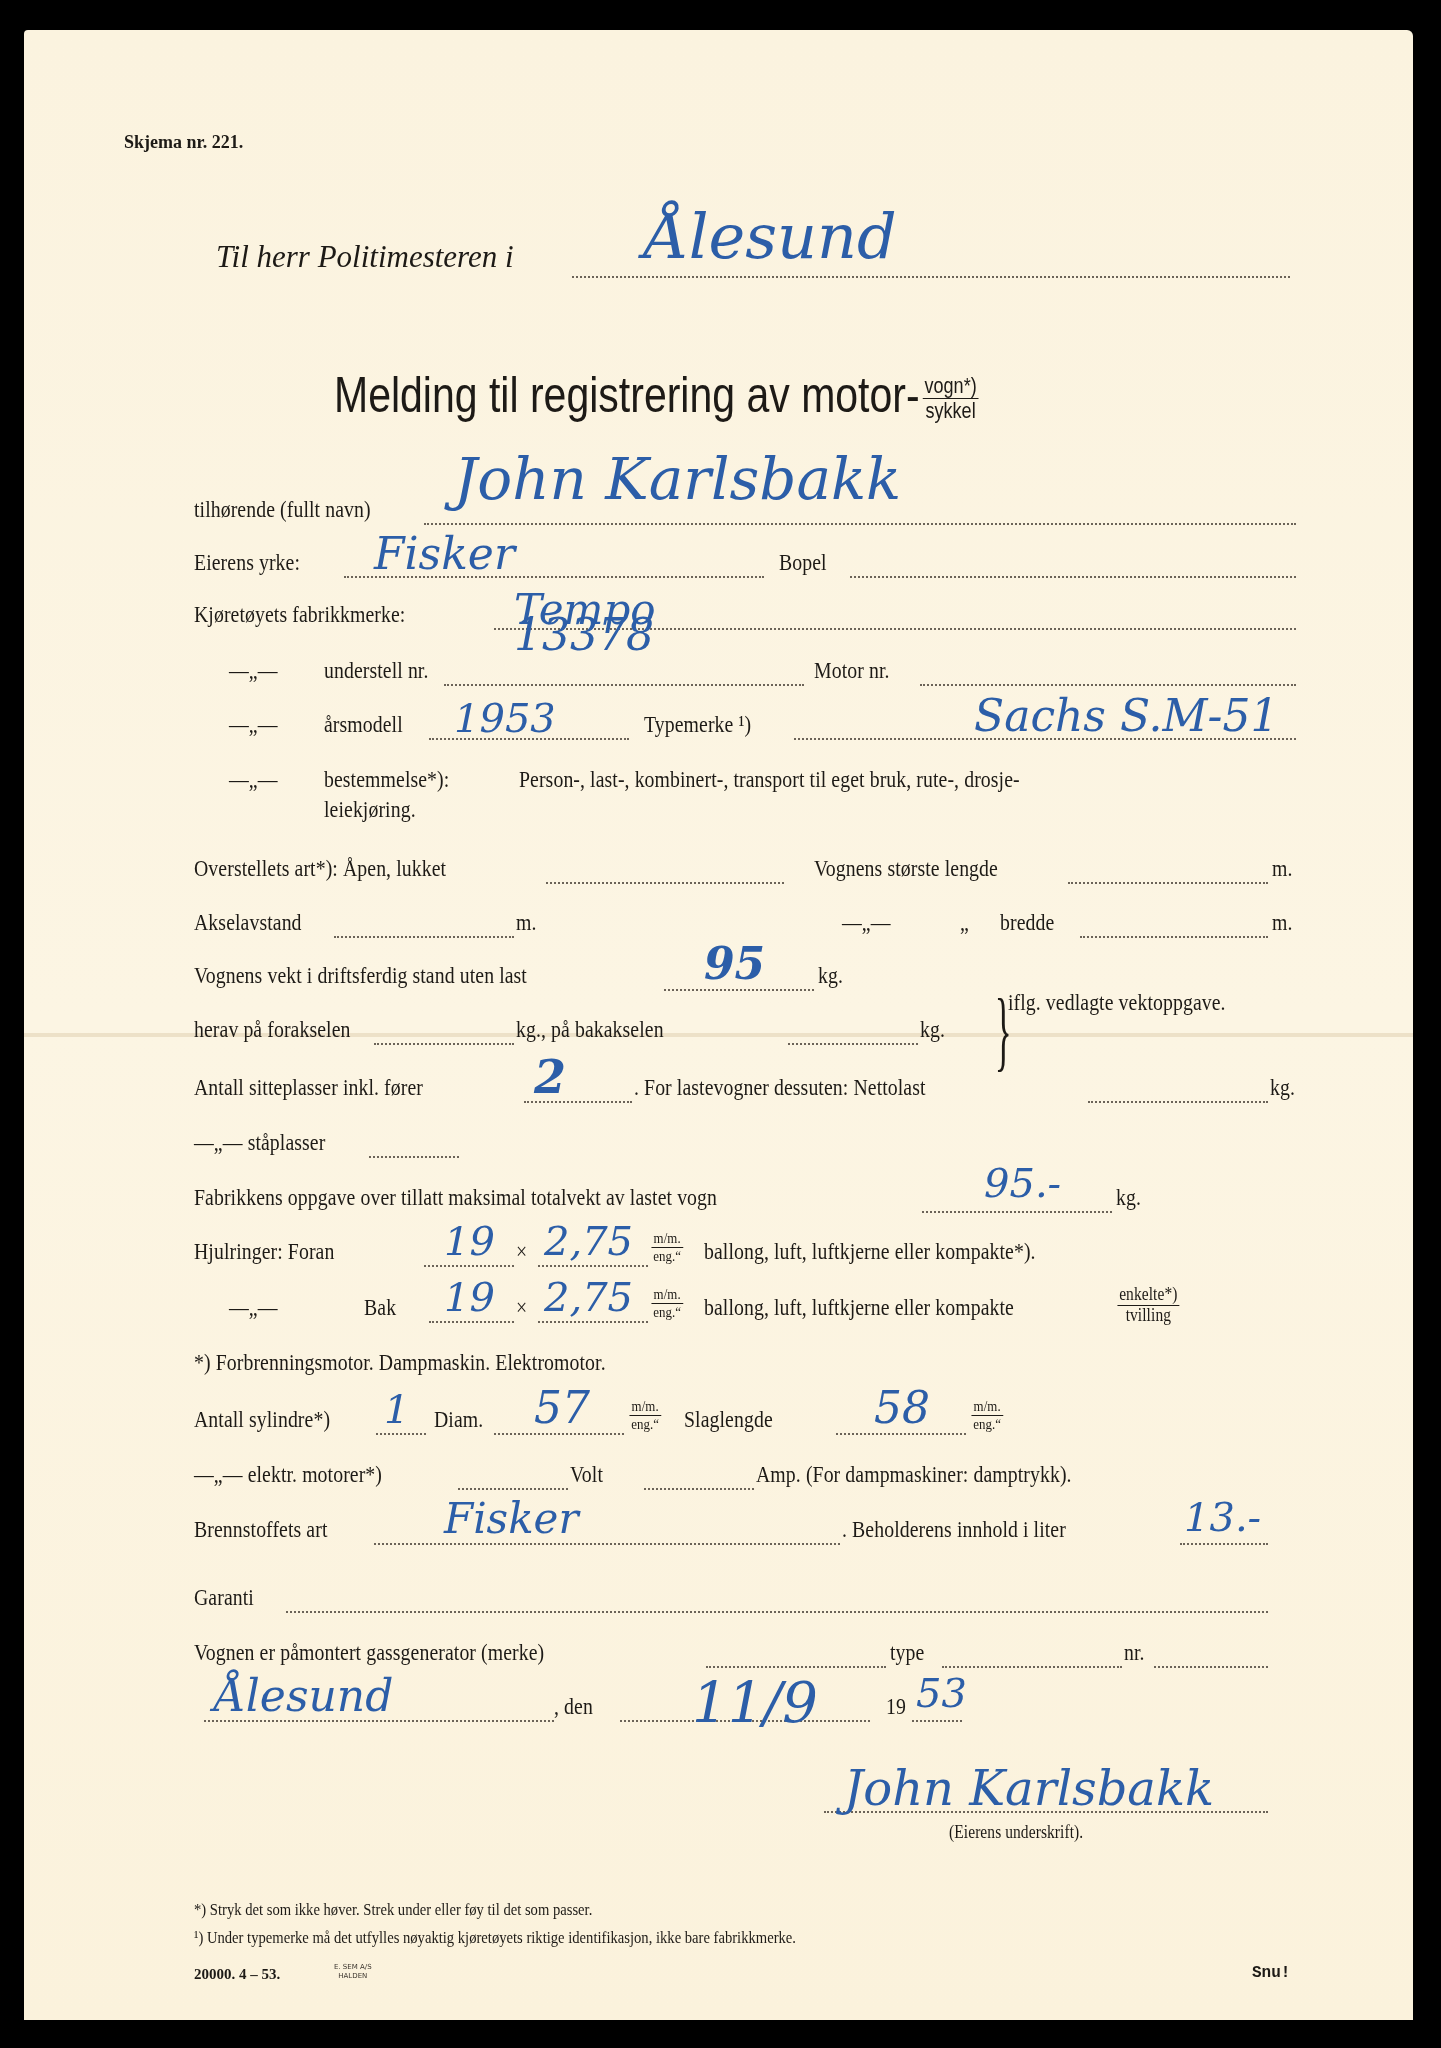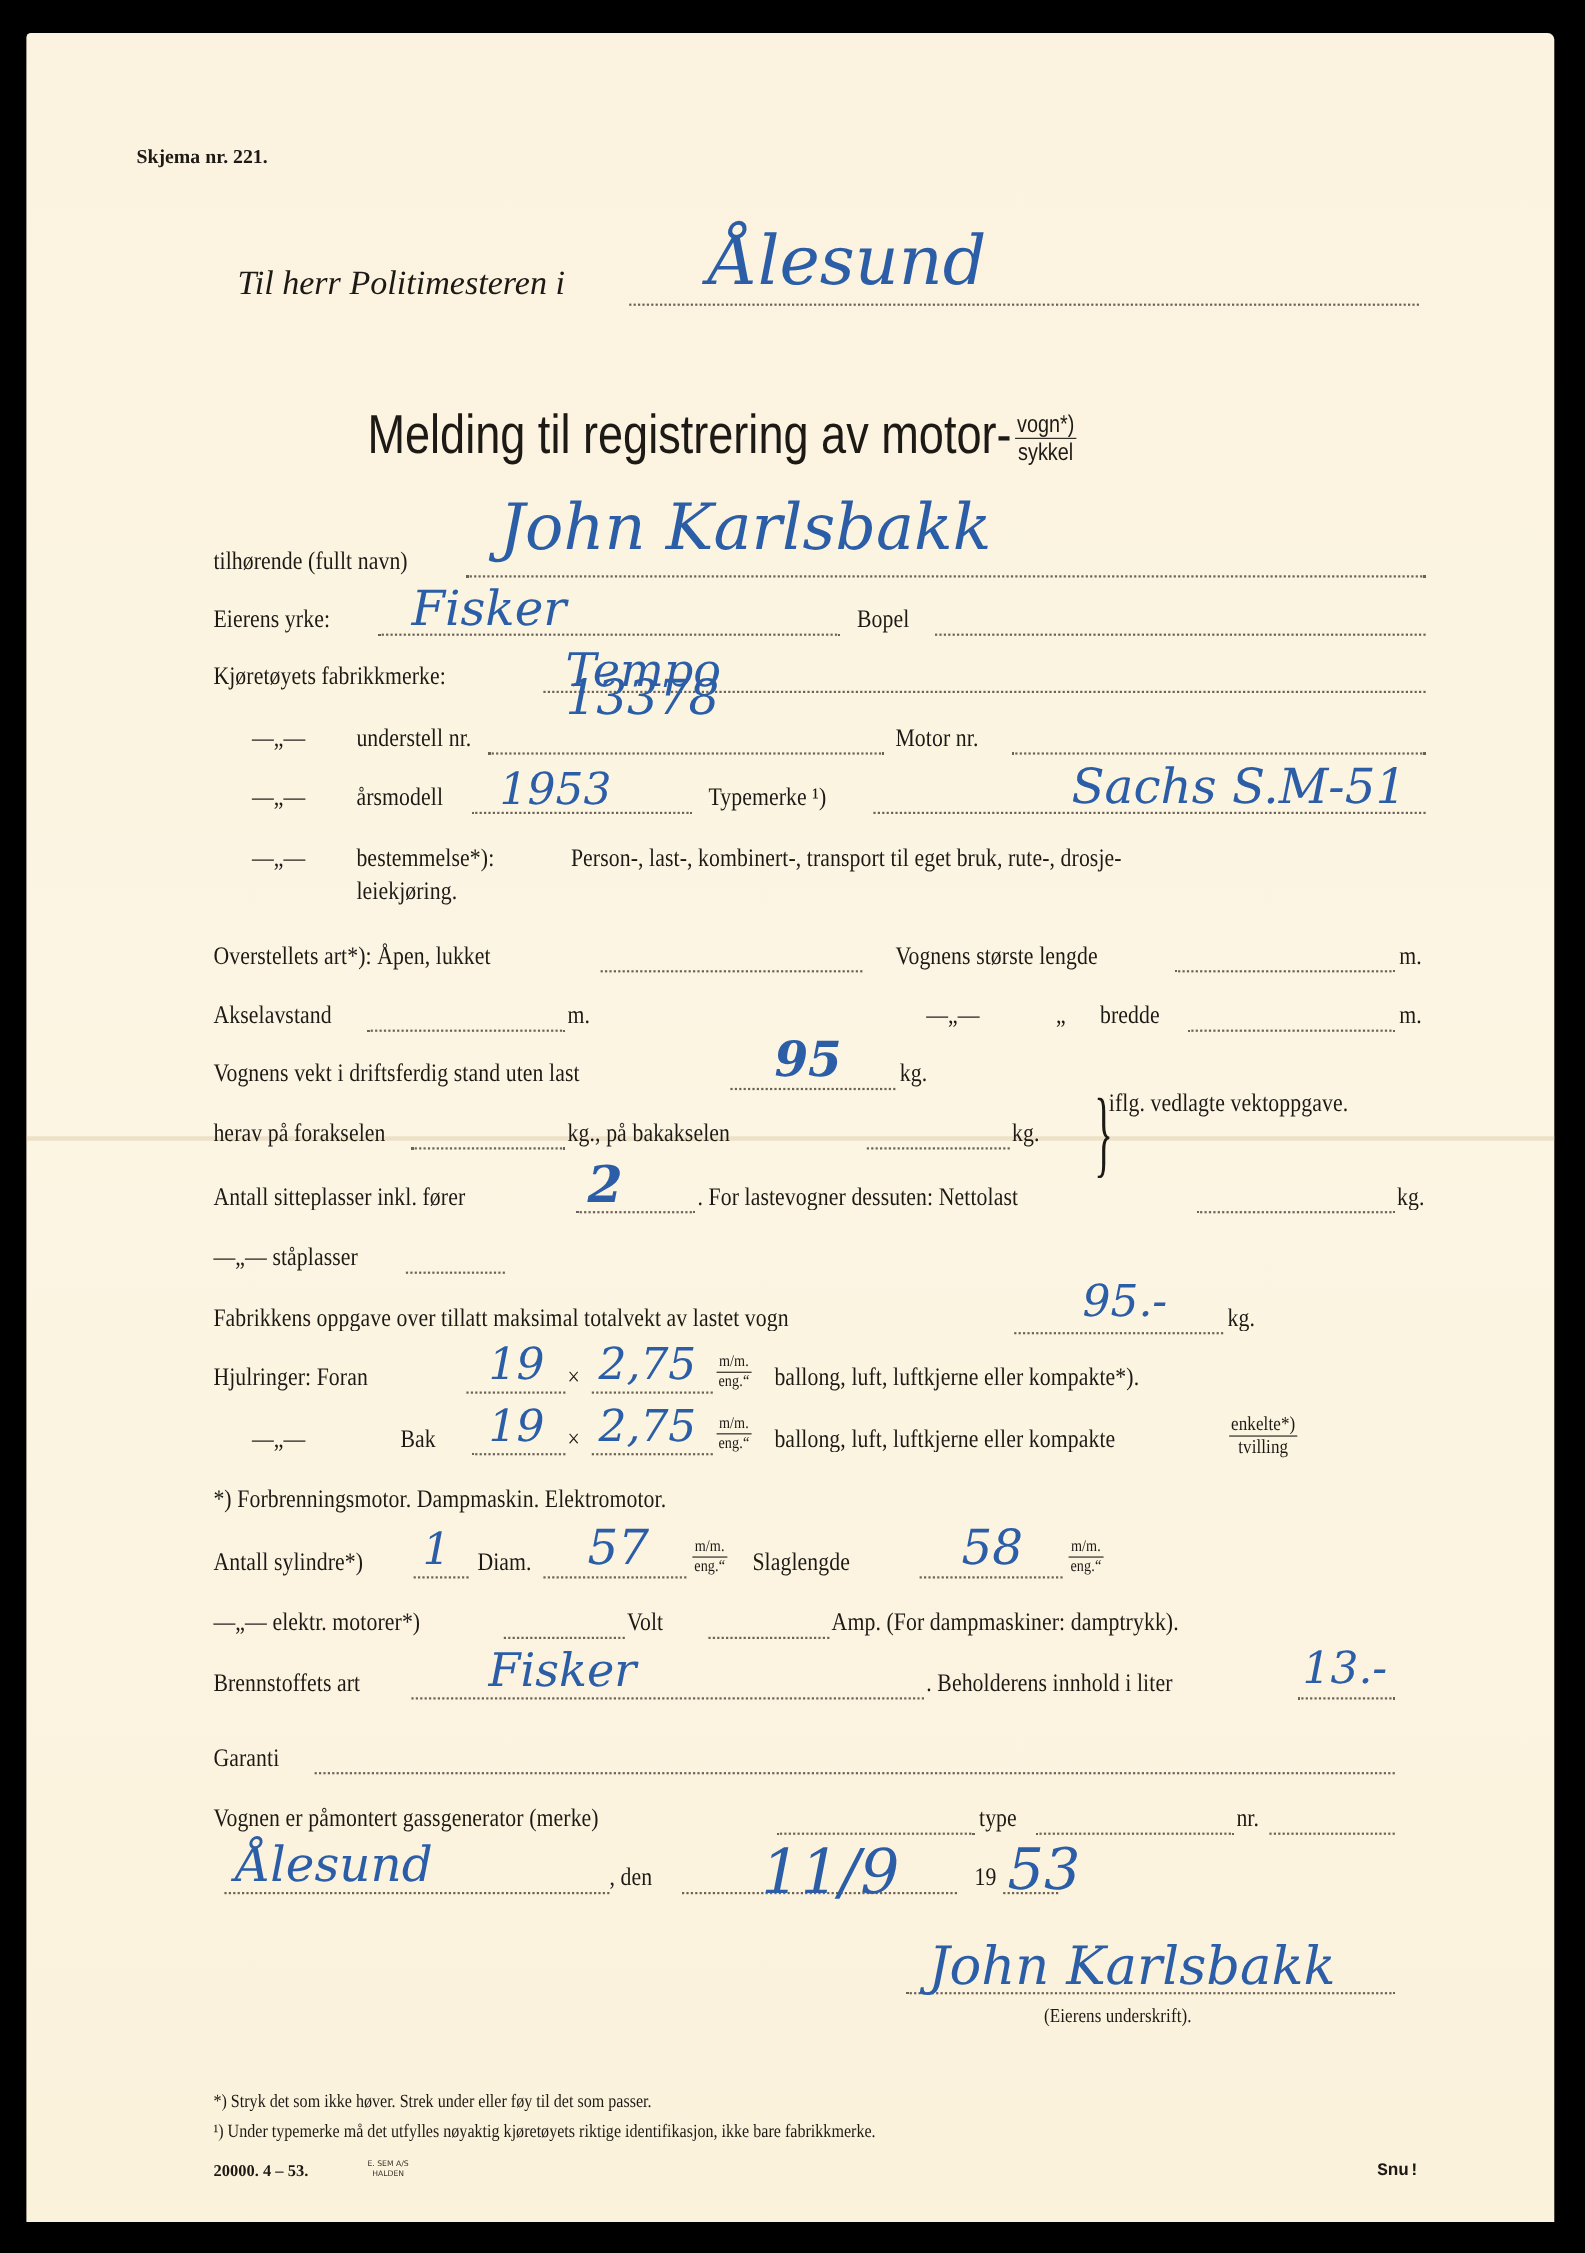"53" div.hw { font-size: 52px -> 40px }
